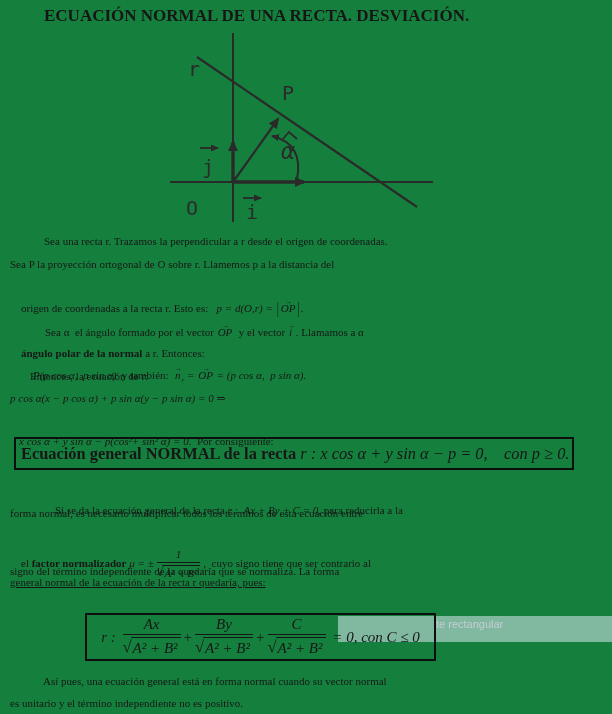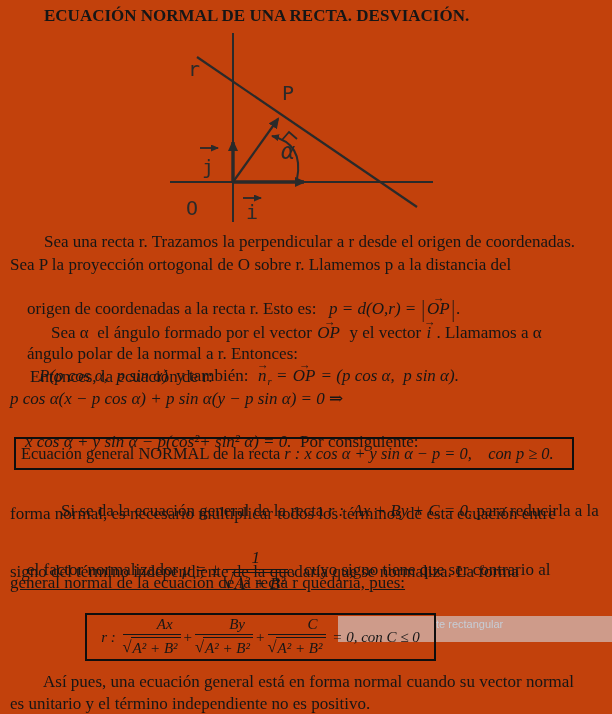"ECUACIÓN NORMAL DE UNA RECTA." .page { background: #c2410c -> #15803d }
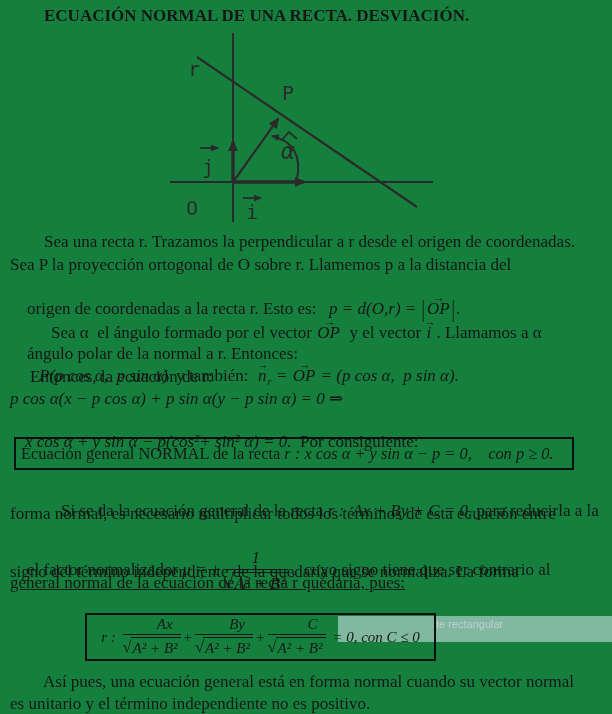"Sea una recta r. Trazamos" .line { font-size: 17px -> 11px }
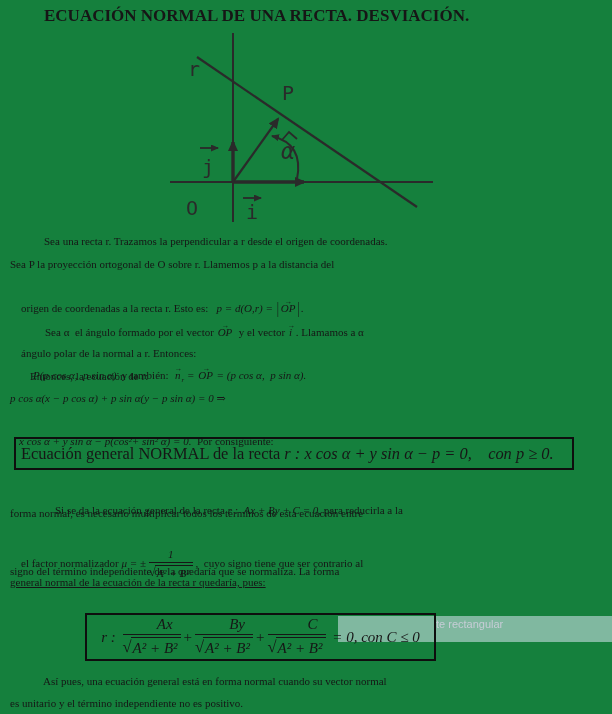"ángulo polar de la normal" .b { font-weight: normal -> bold }
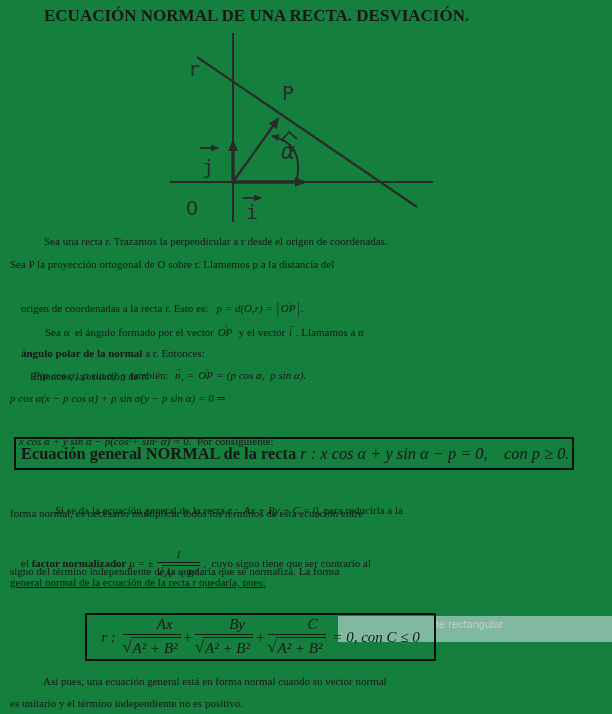"Ax" .eqbox2 .frac .num { text-align: right -> none }
